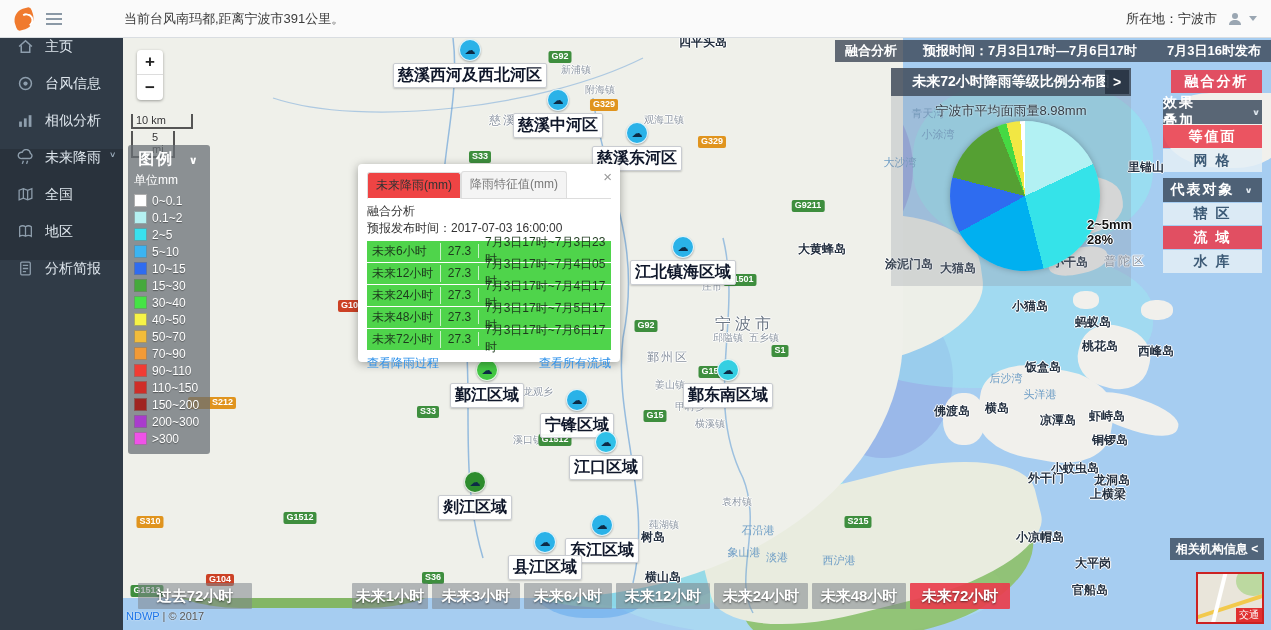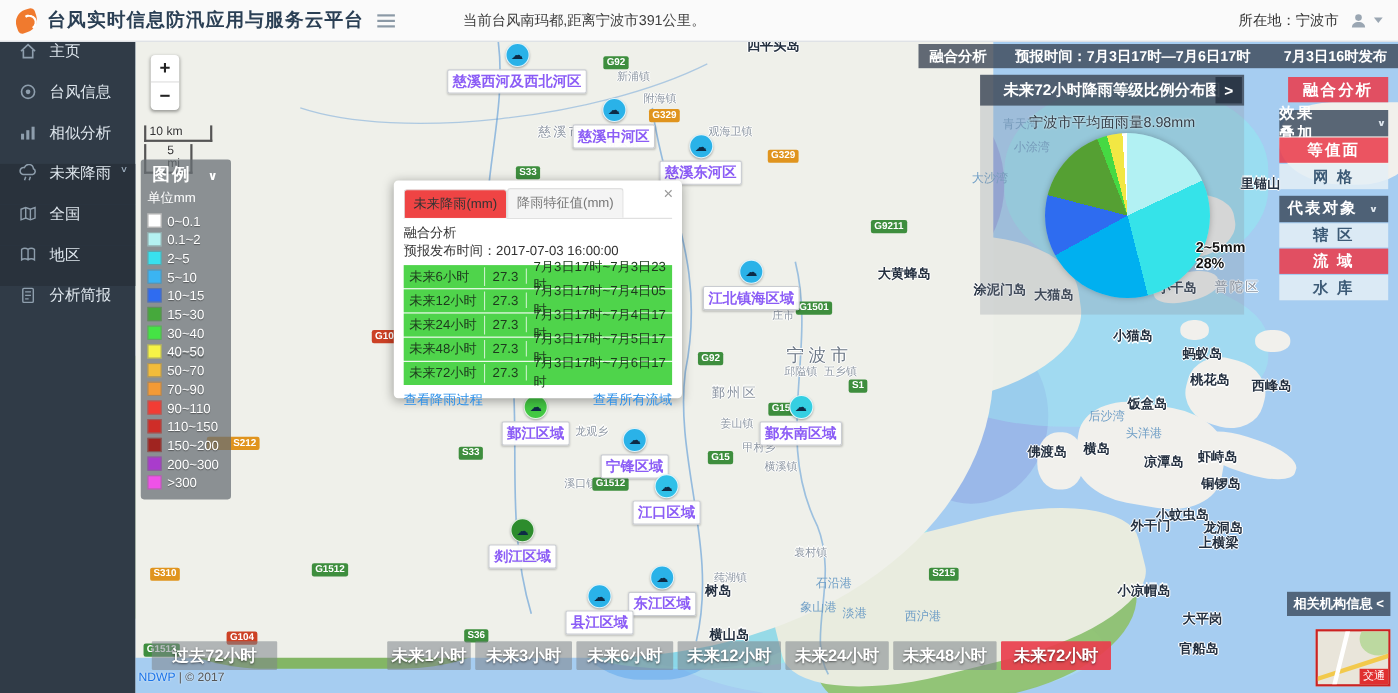"台风实时信息防汛应用与服务云平台" span.hdr-title { html: <span>台风实时信息防汛应用与服务云平台</span> -> none }
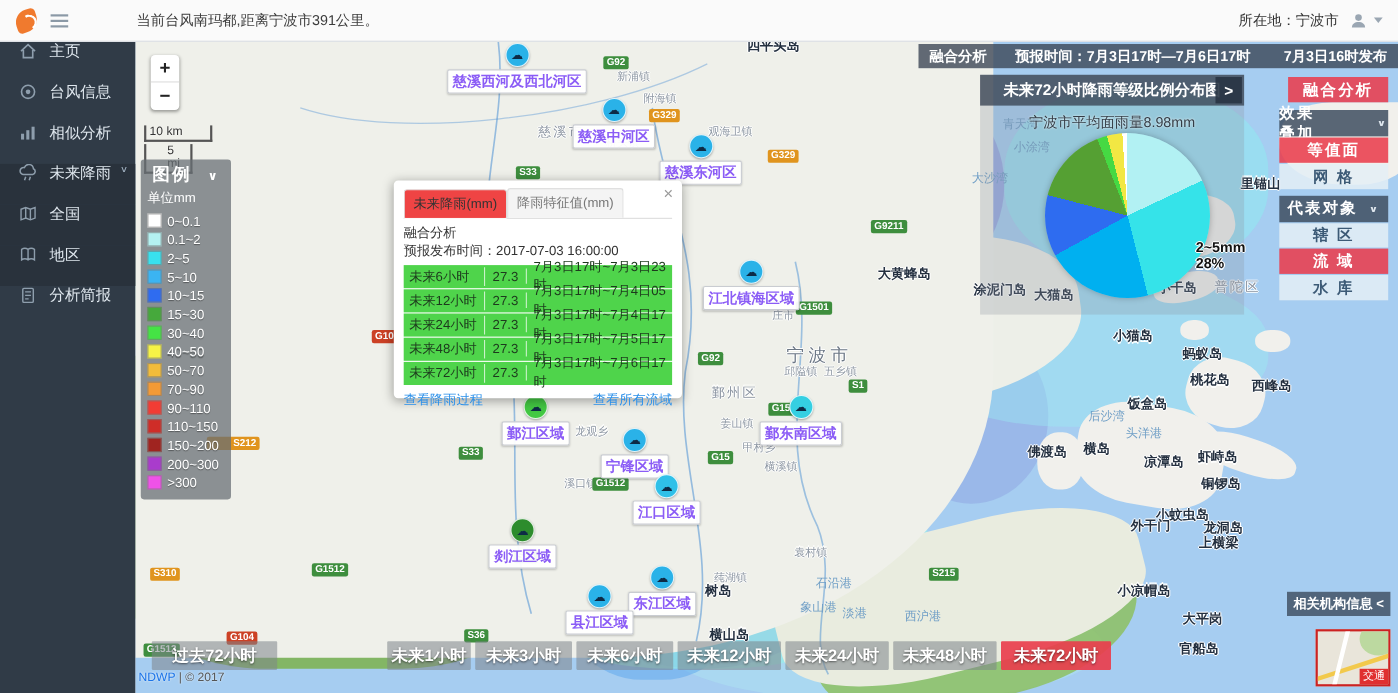"慈溪西河及西北河区" .marker-lbl { color: #8b5cf6 -> #0f172a; font-size: 13px -> 16px }
